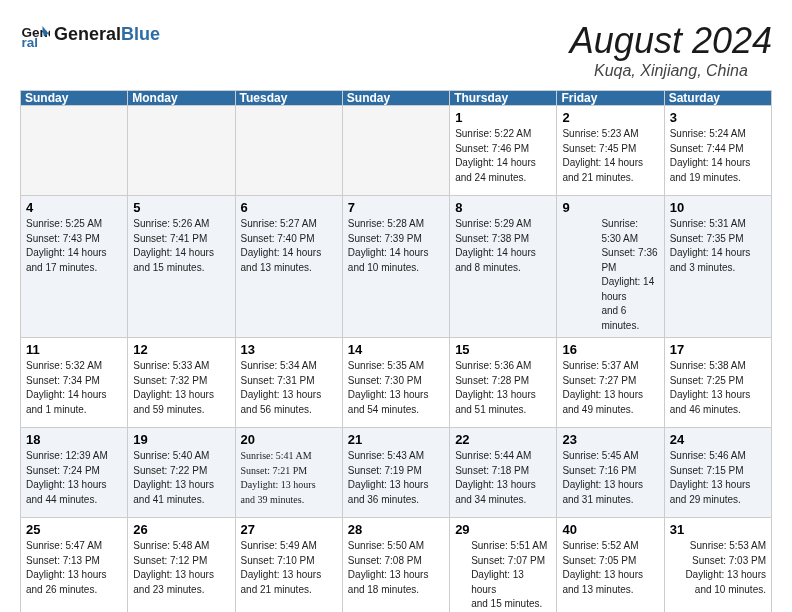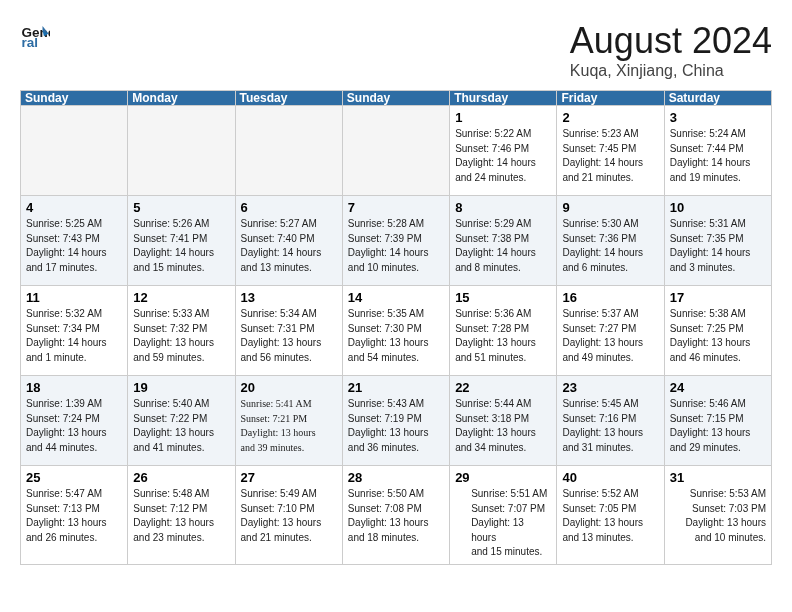"GeneralBlue" div { html: none -> <div> <div> <span>General</span><span>Blue</span> </div> </div> }
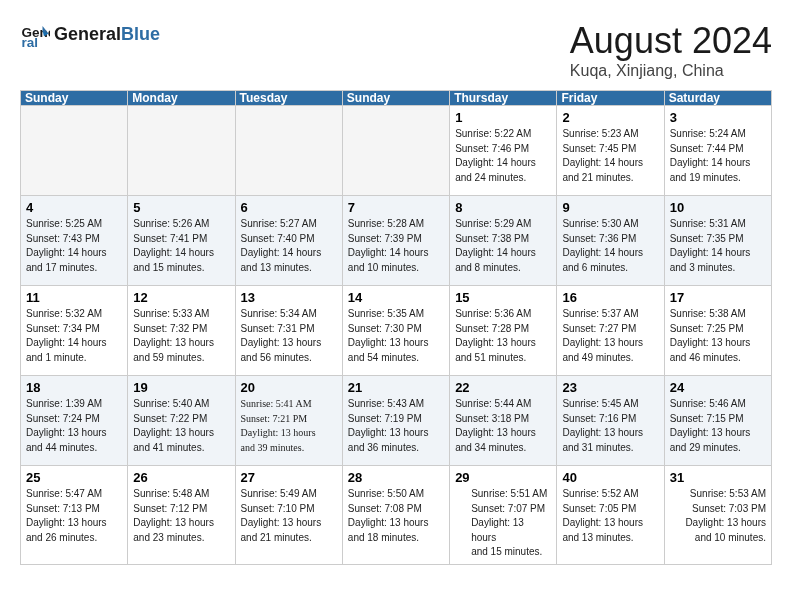"August 2024" .title-block { font-style: none -> italic; text-align: left -> center }
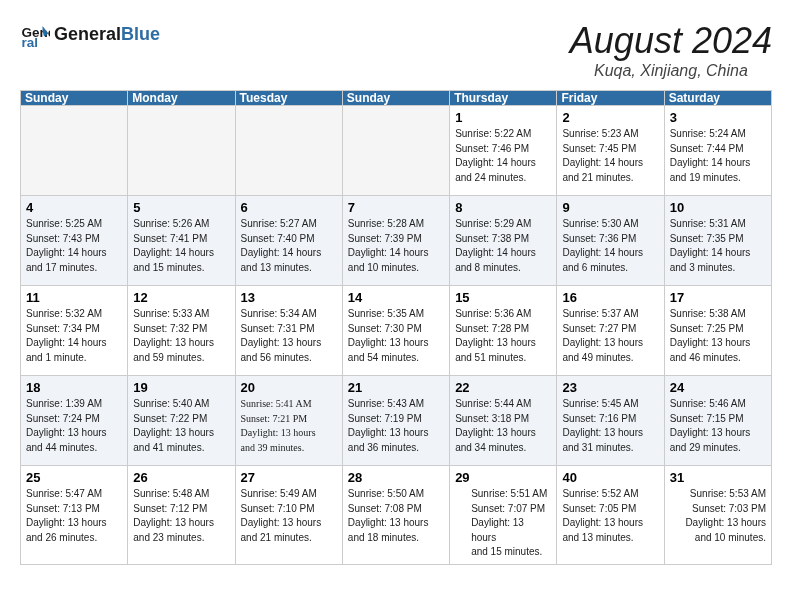"Sunrise: 5:30 AM" div.day-info { margin-left: none -> 39px }
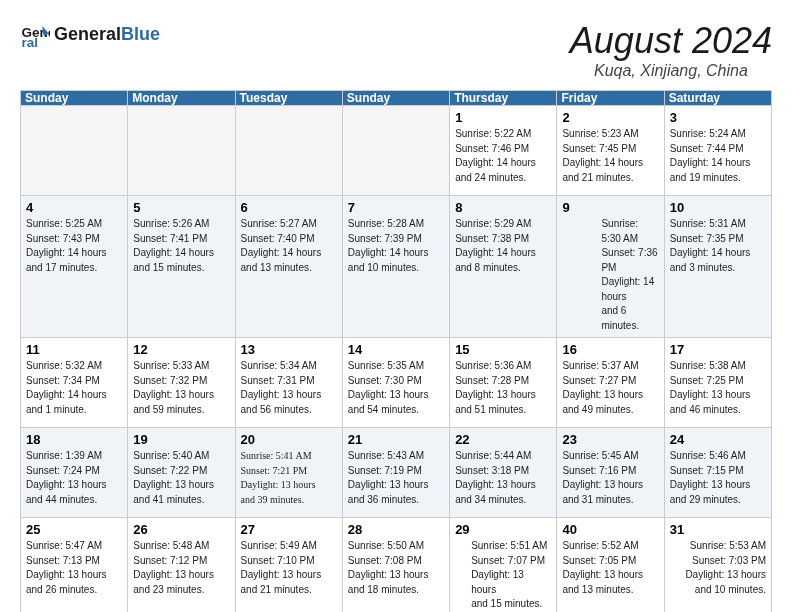"Sunrise: 1:39 AM" div.day-info { text: 1:39 -> 12:39 }
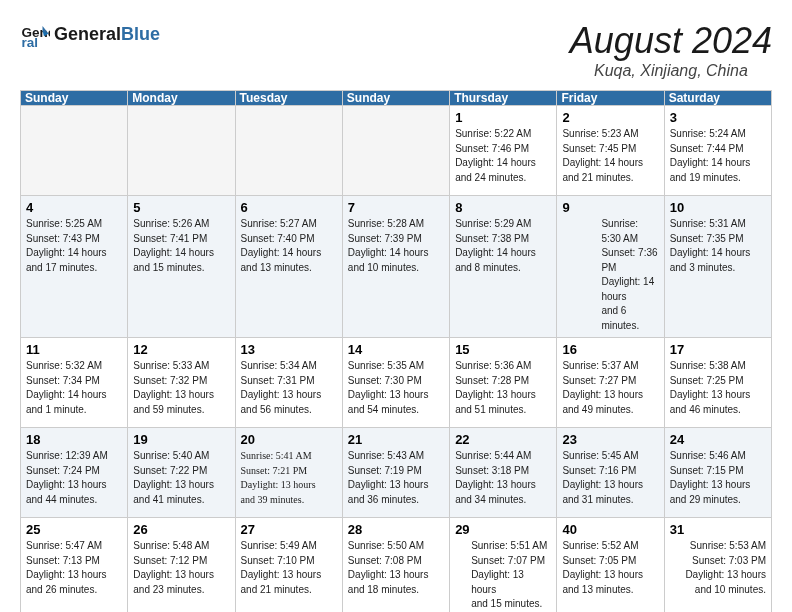"Sunrise: 5:44 AM" div.day-info { text: 3:18 -> 7:18 }
